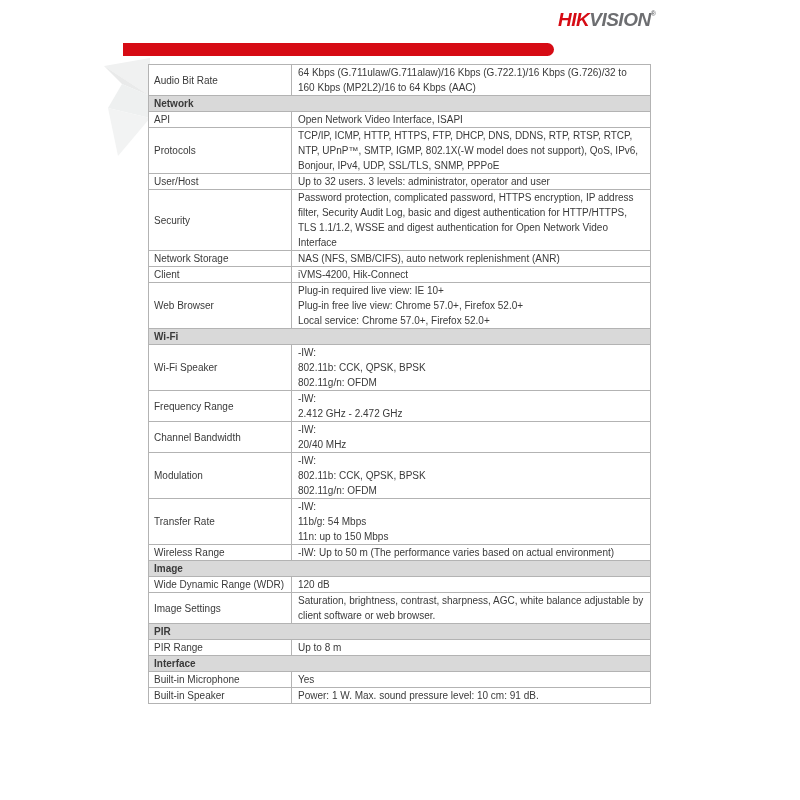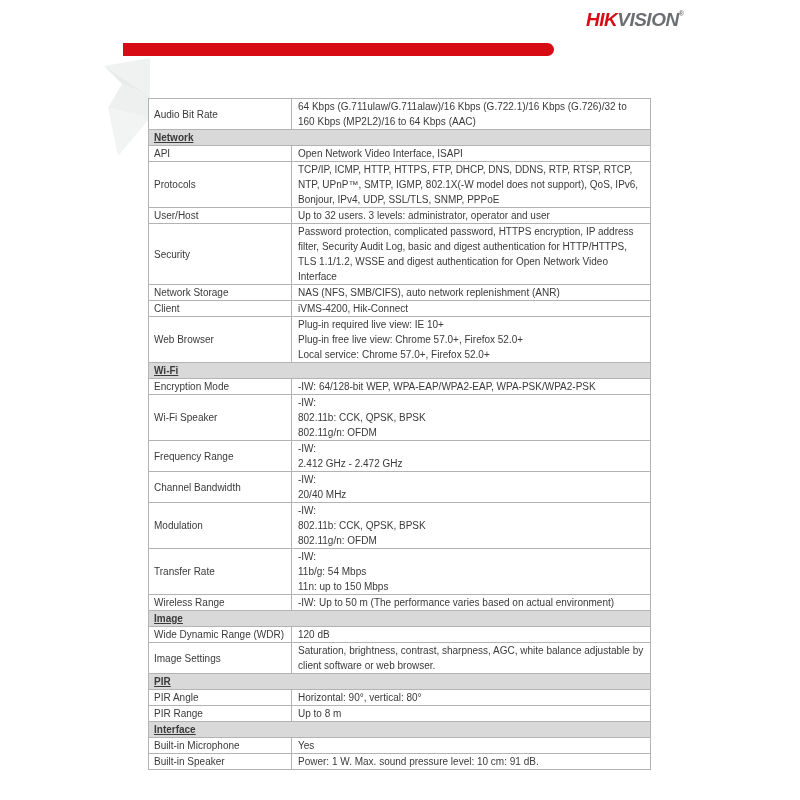"HIK" .logo-red { margin-left: 28px -> none }
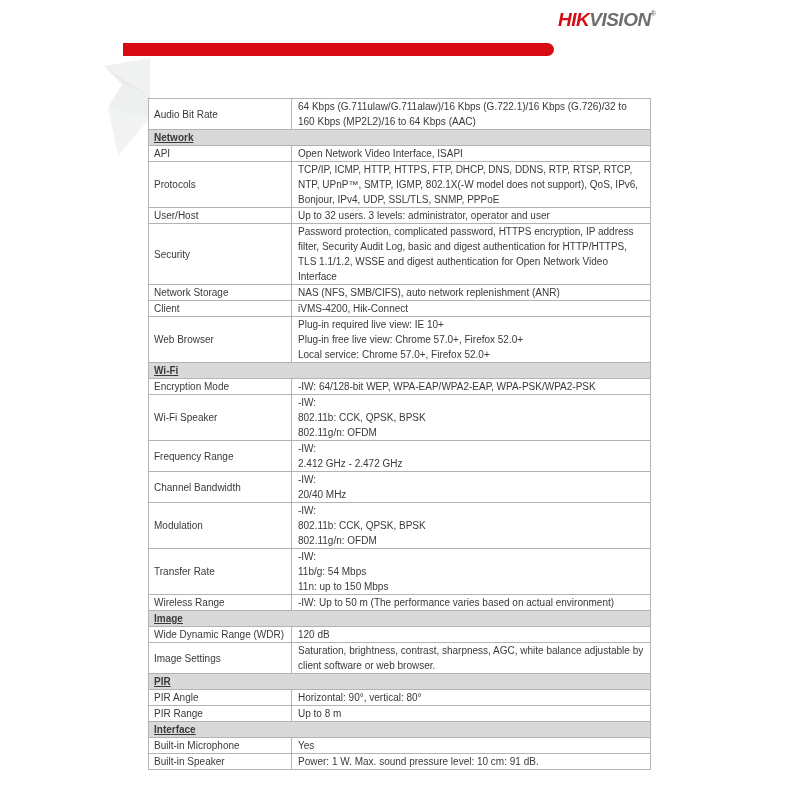"Audio Bit Rate" table.spec-table { margin-top: 34px -> none }
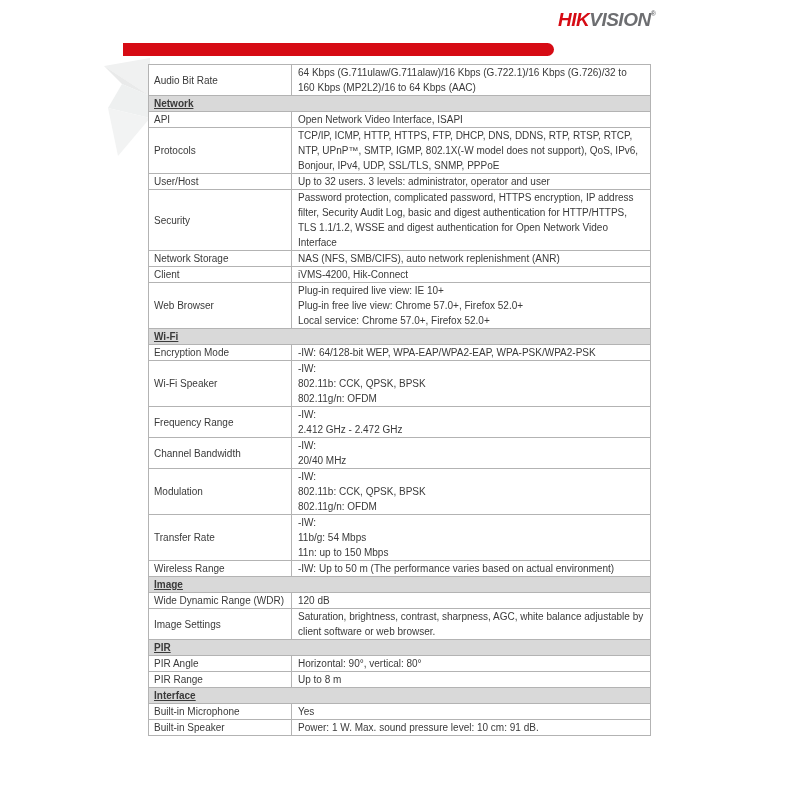"Network" .spec-table tr.section-row td { text-decoration: underline -> none }
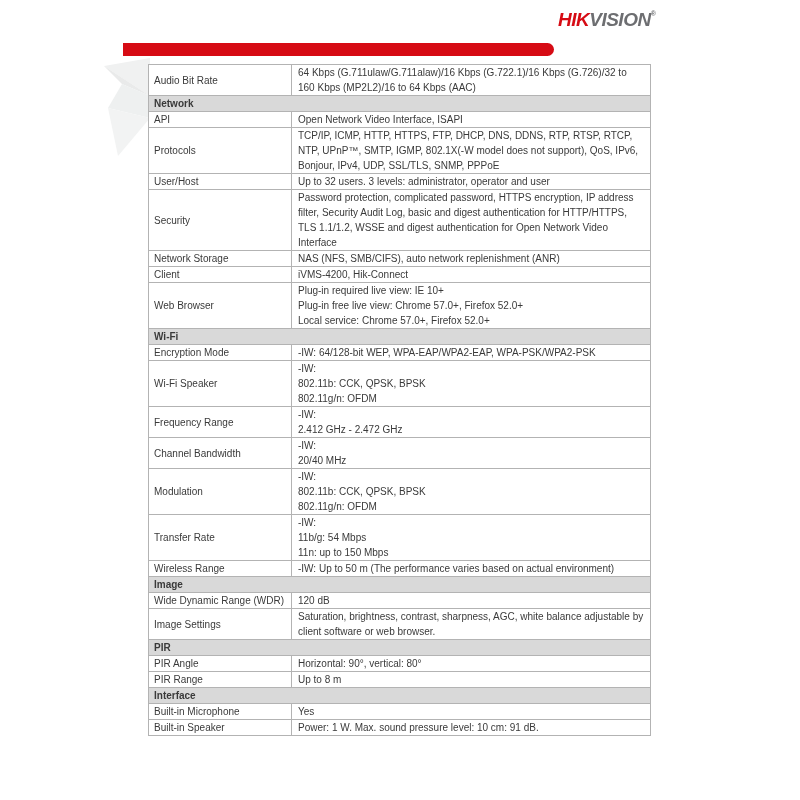"Encryption Mode" tr { html: <tr> <td>Encryption Mode</td> <td> <div>-IW: 64/128-bit WEP, WPA-EAP/WPA2-EAP, WPA-PSK/WPA2-PSK</div> </td> </tr> -> none }
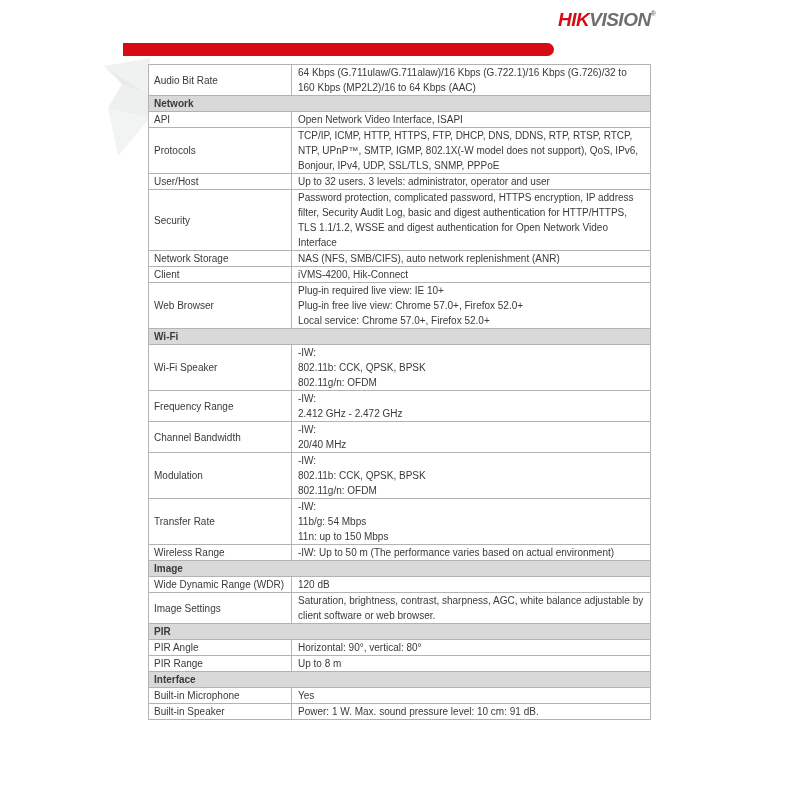"PIR Angle" tr { html: <tr> <td>PIR Angle</td> <td> <div>Horizontal: 90°, vertical: 80°</div> </td> </tr> -> none }
